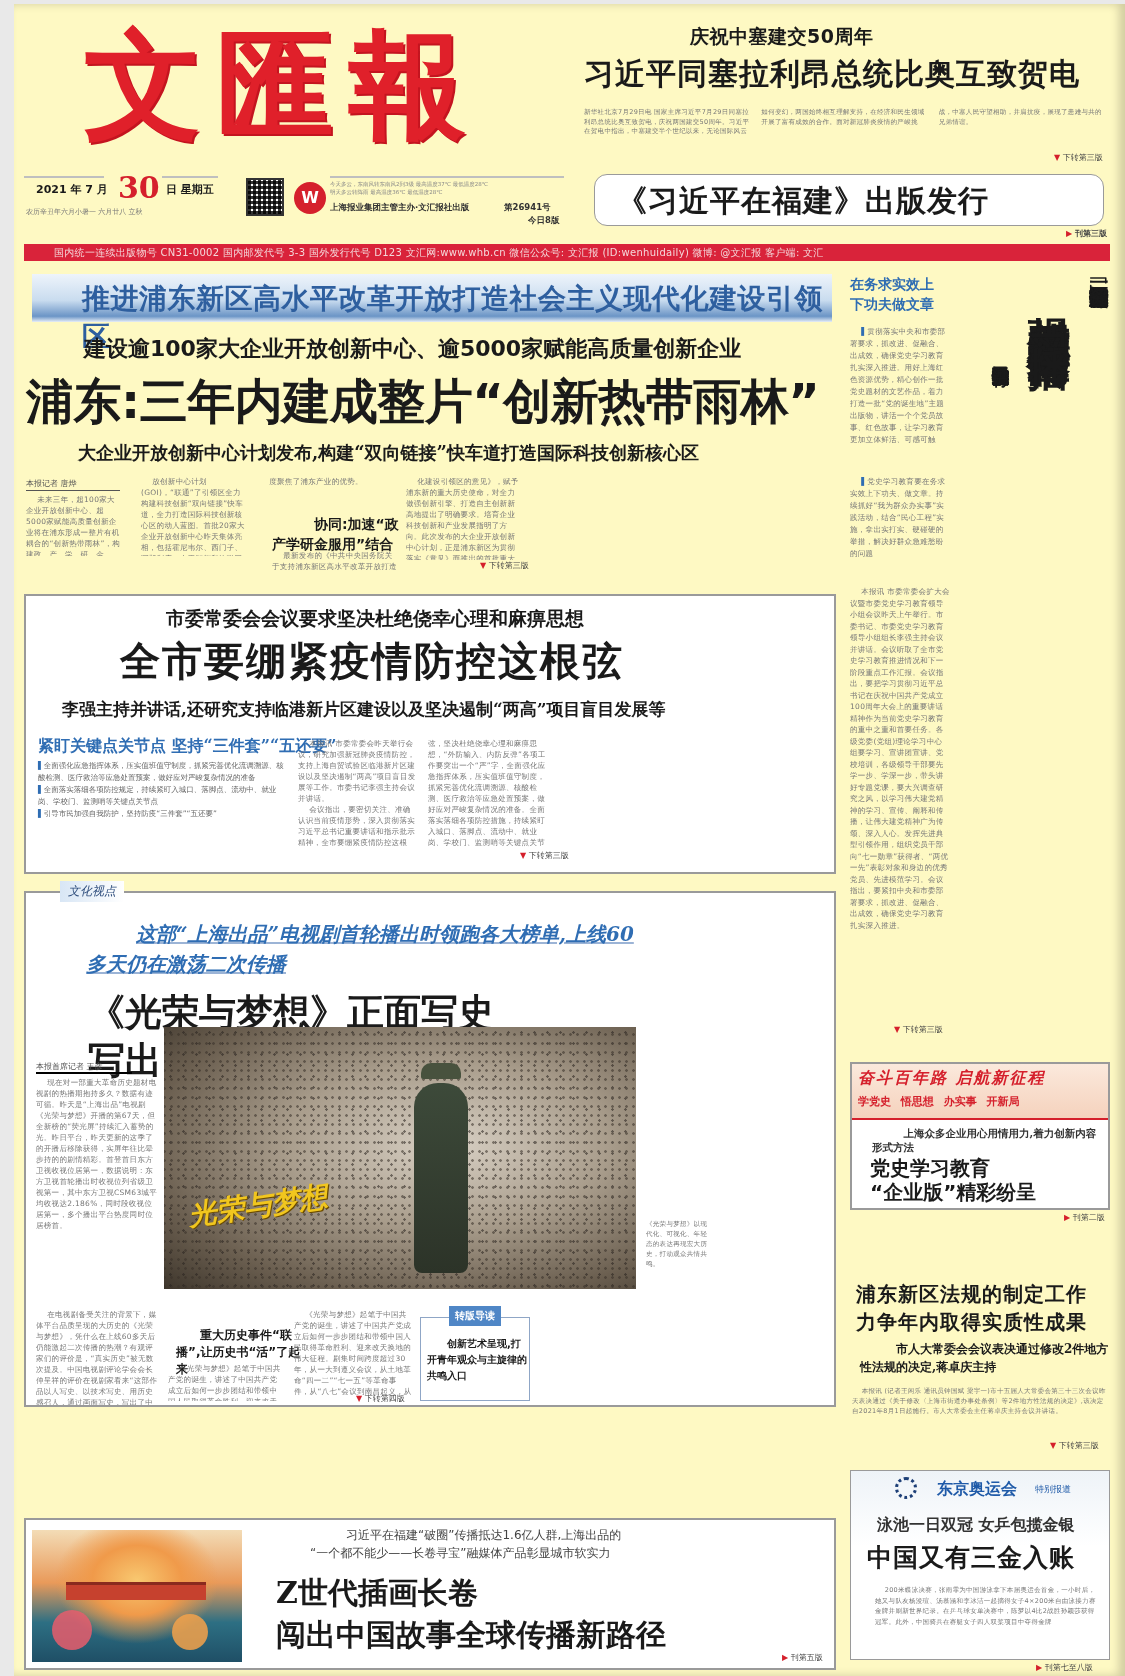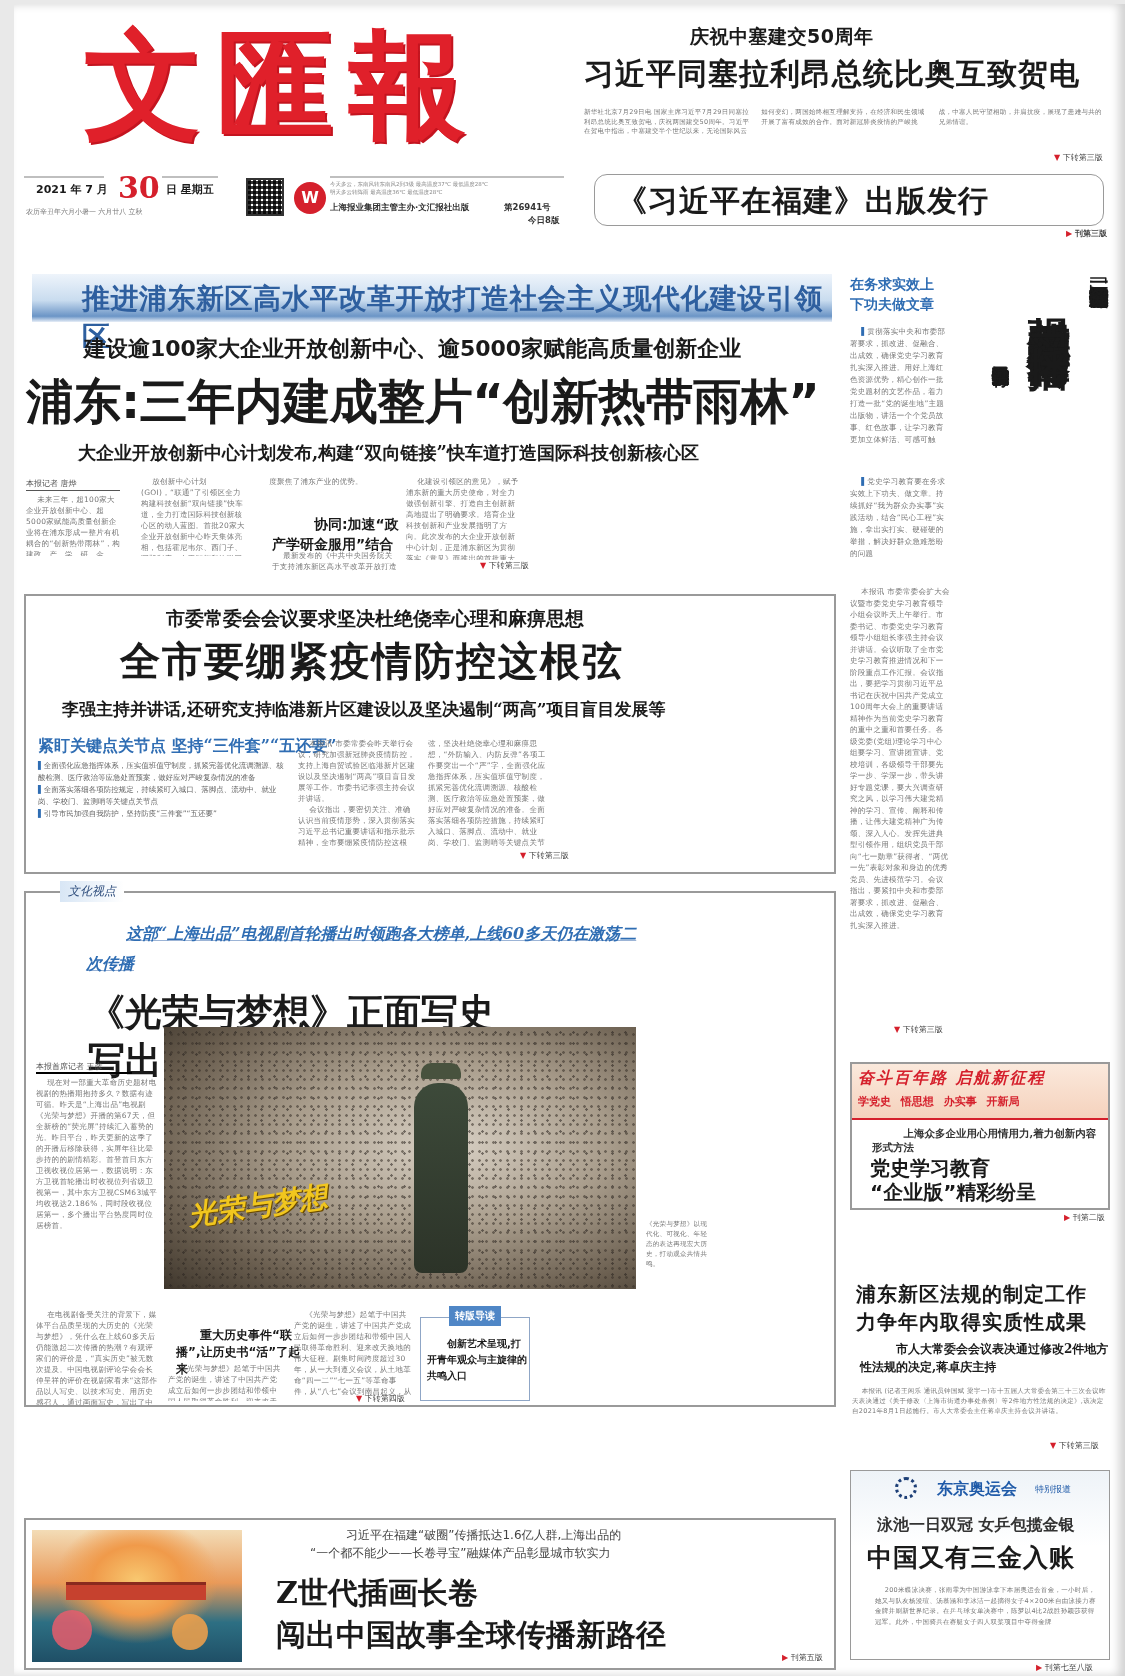"文匯報" .page { background: #ffffff -> #fef9c3 }
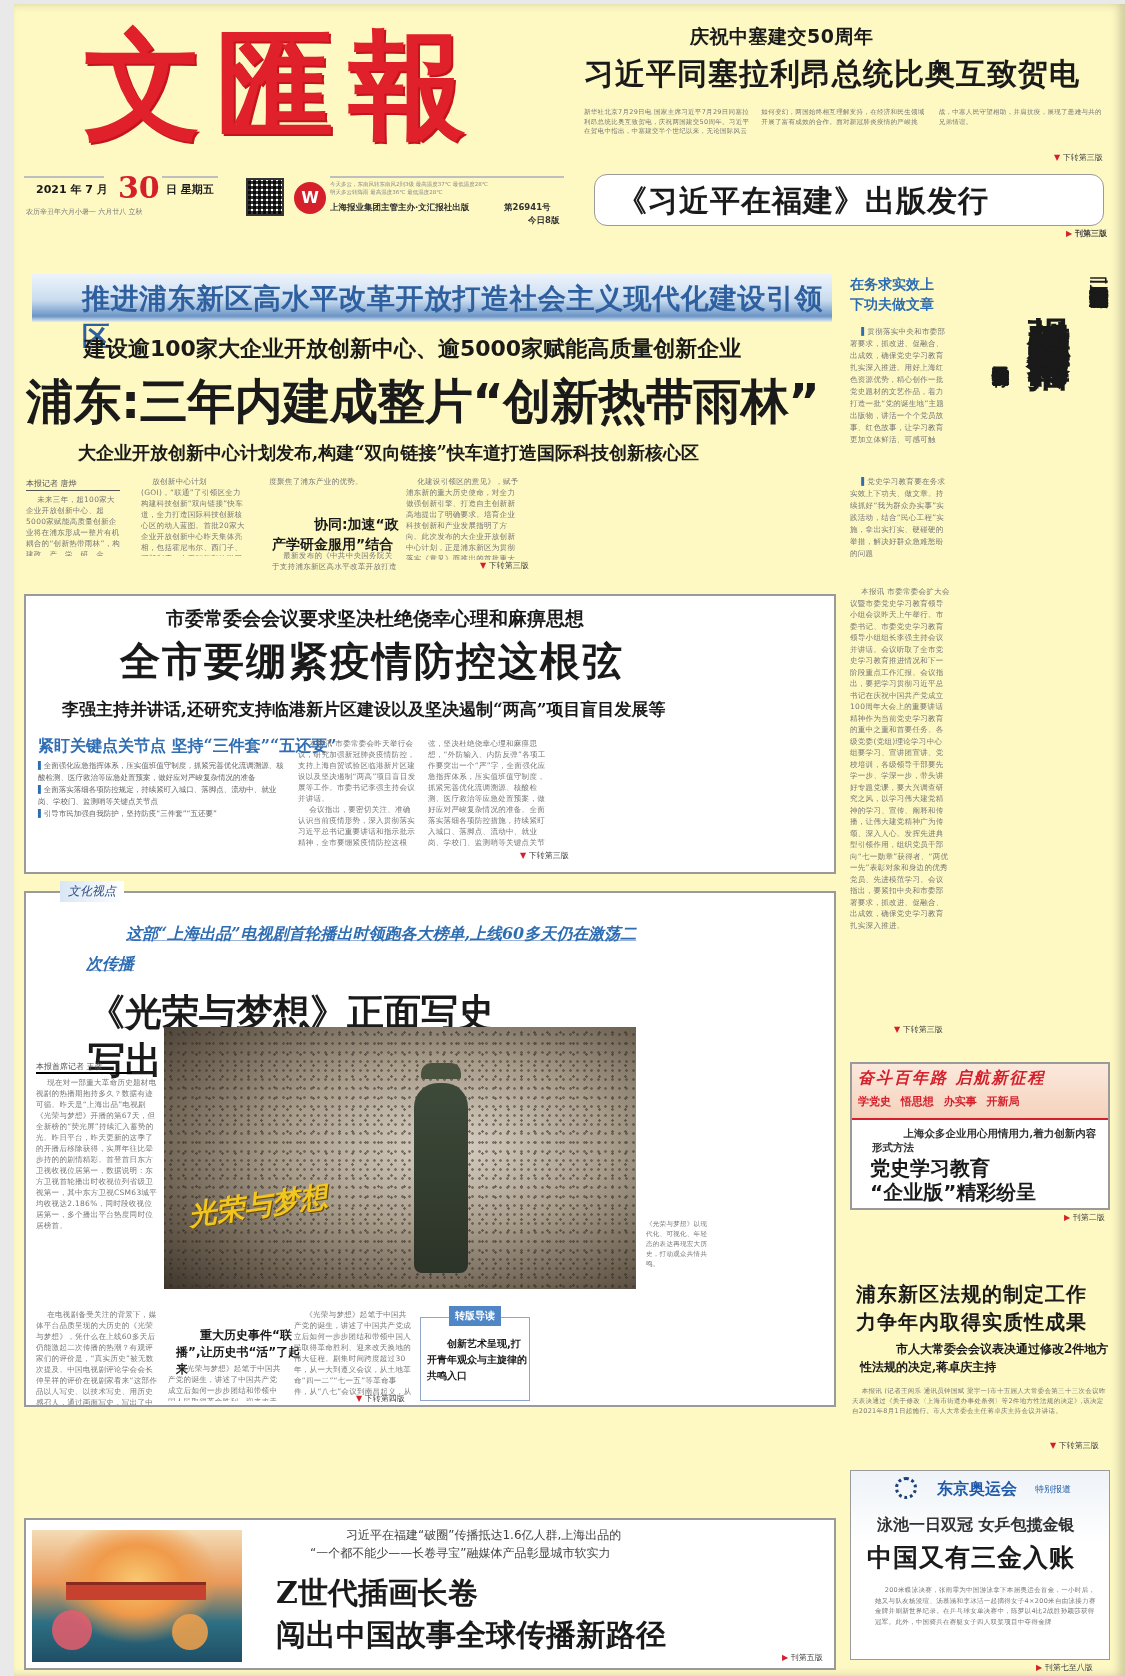"国内统一连续出版物号 CN31-0002 国内邮发代号 3-3 国外发行代号" div.abs { html: none -> <div>国内统一连续出版物号 CN31-0002 国内邮发代号 3-3 国外发行代号 D123 文汇网:www.whb.cn 微信公众号: 文汇报 (ID:wenhuidaily) 微博: @文汇报 客户端: 文汇</div> }
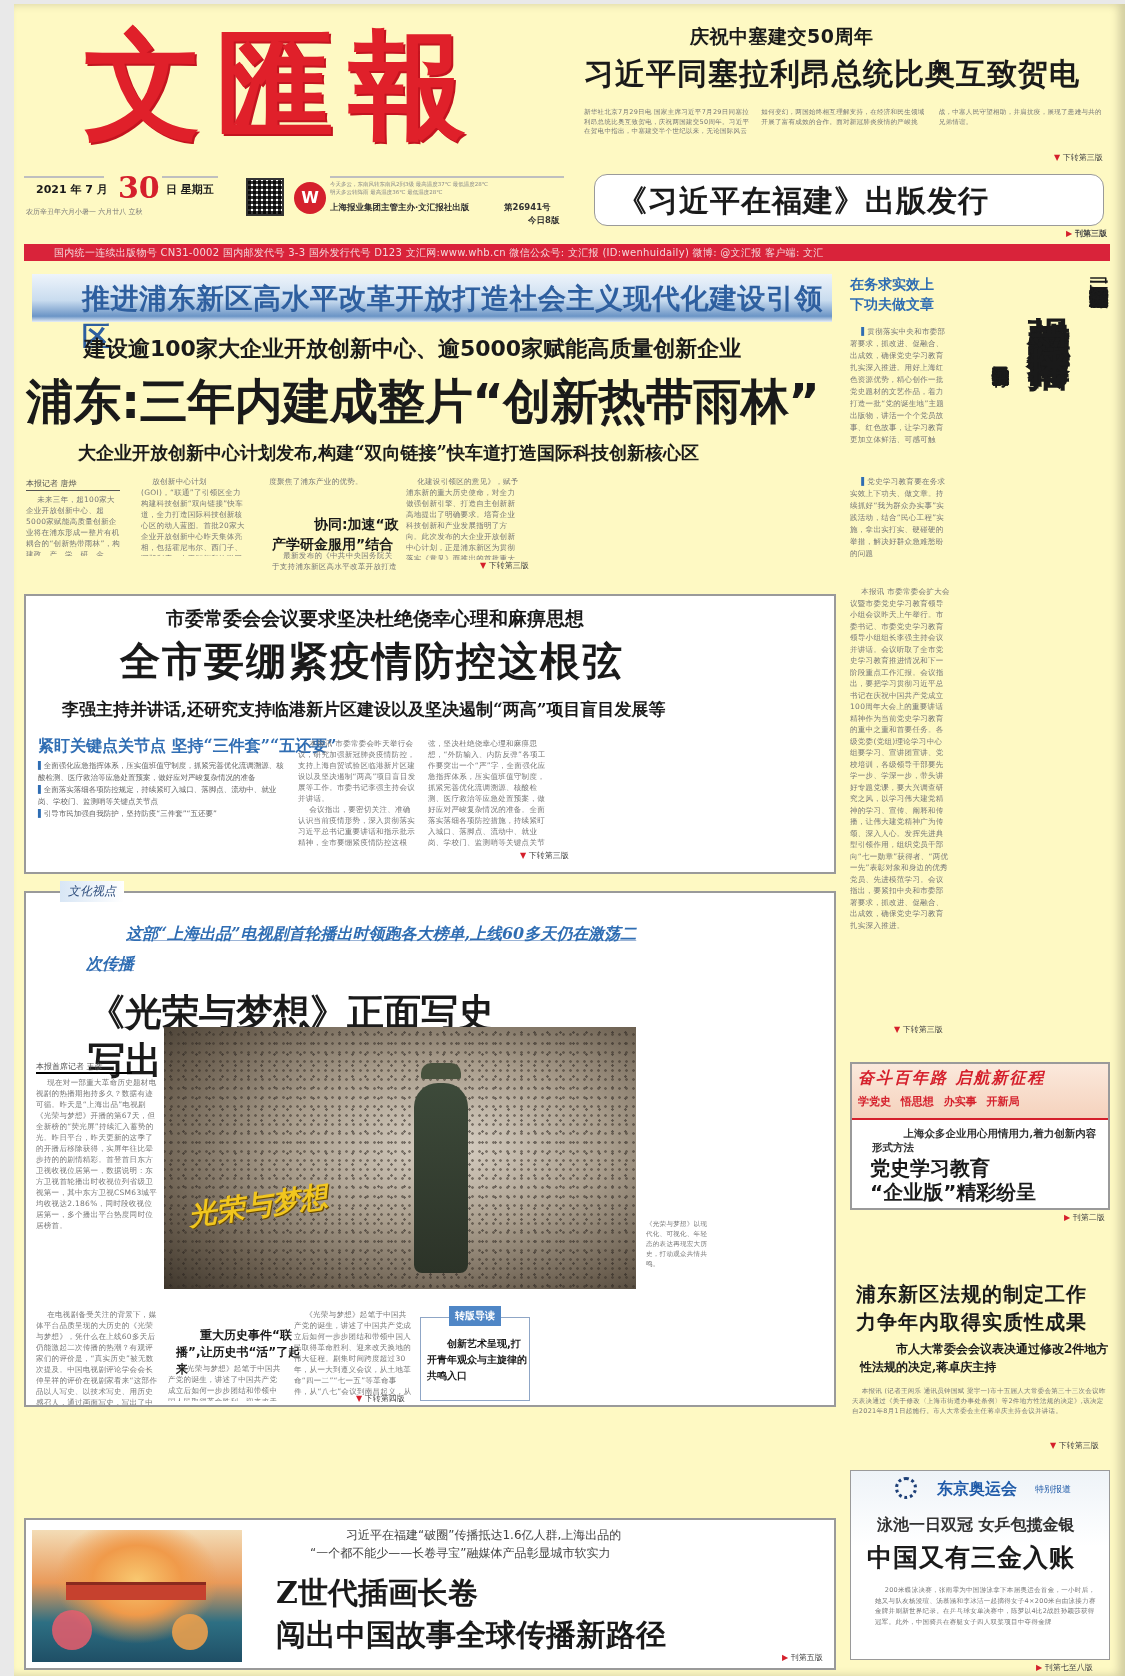"这部“上海出品”电视剧首轮播出时领跑各大榜单,上线60多天仍在激荡二次传播" div.abs { font-size: 16px -> 20px }
